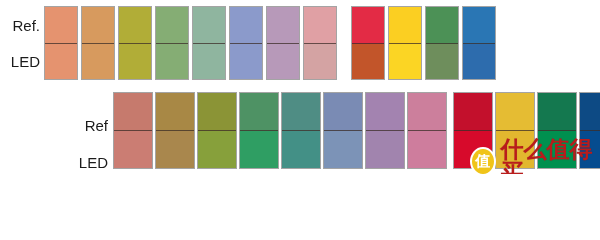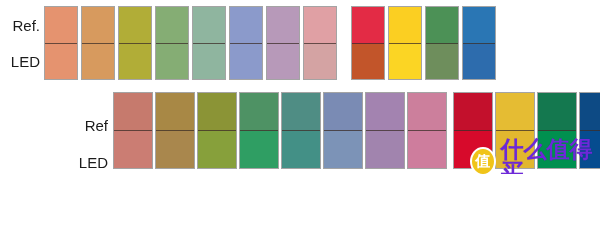"什么值得买" #watermark .wm-text { color: #6d28d9 -> #b91c1c }
